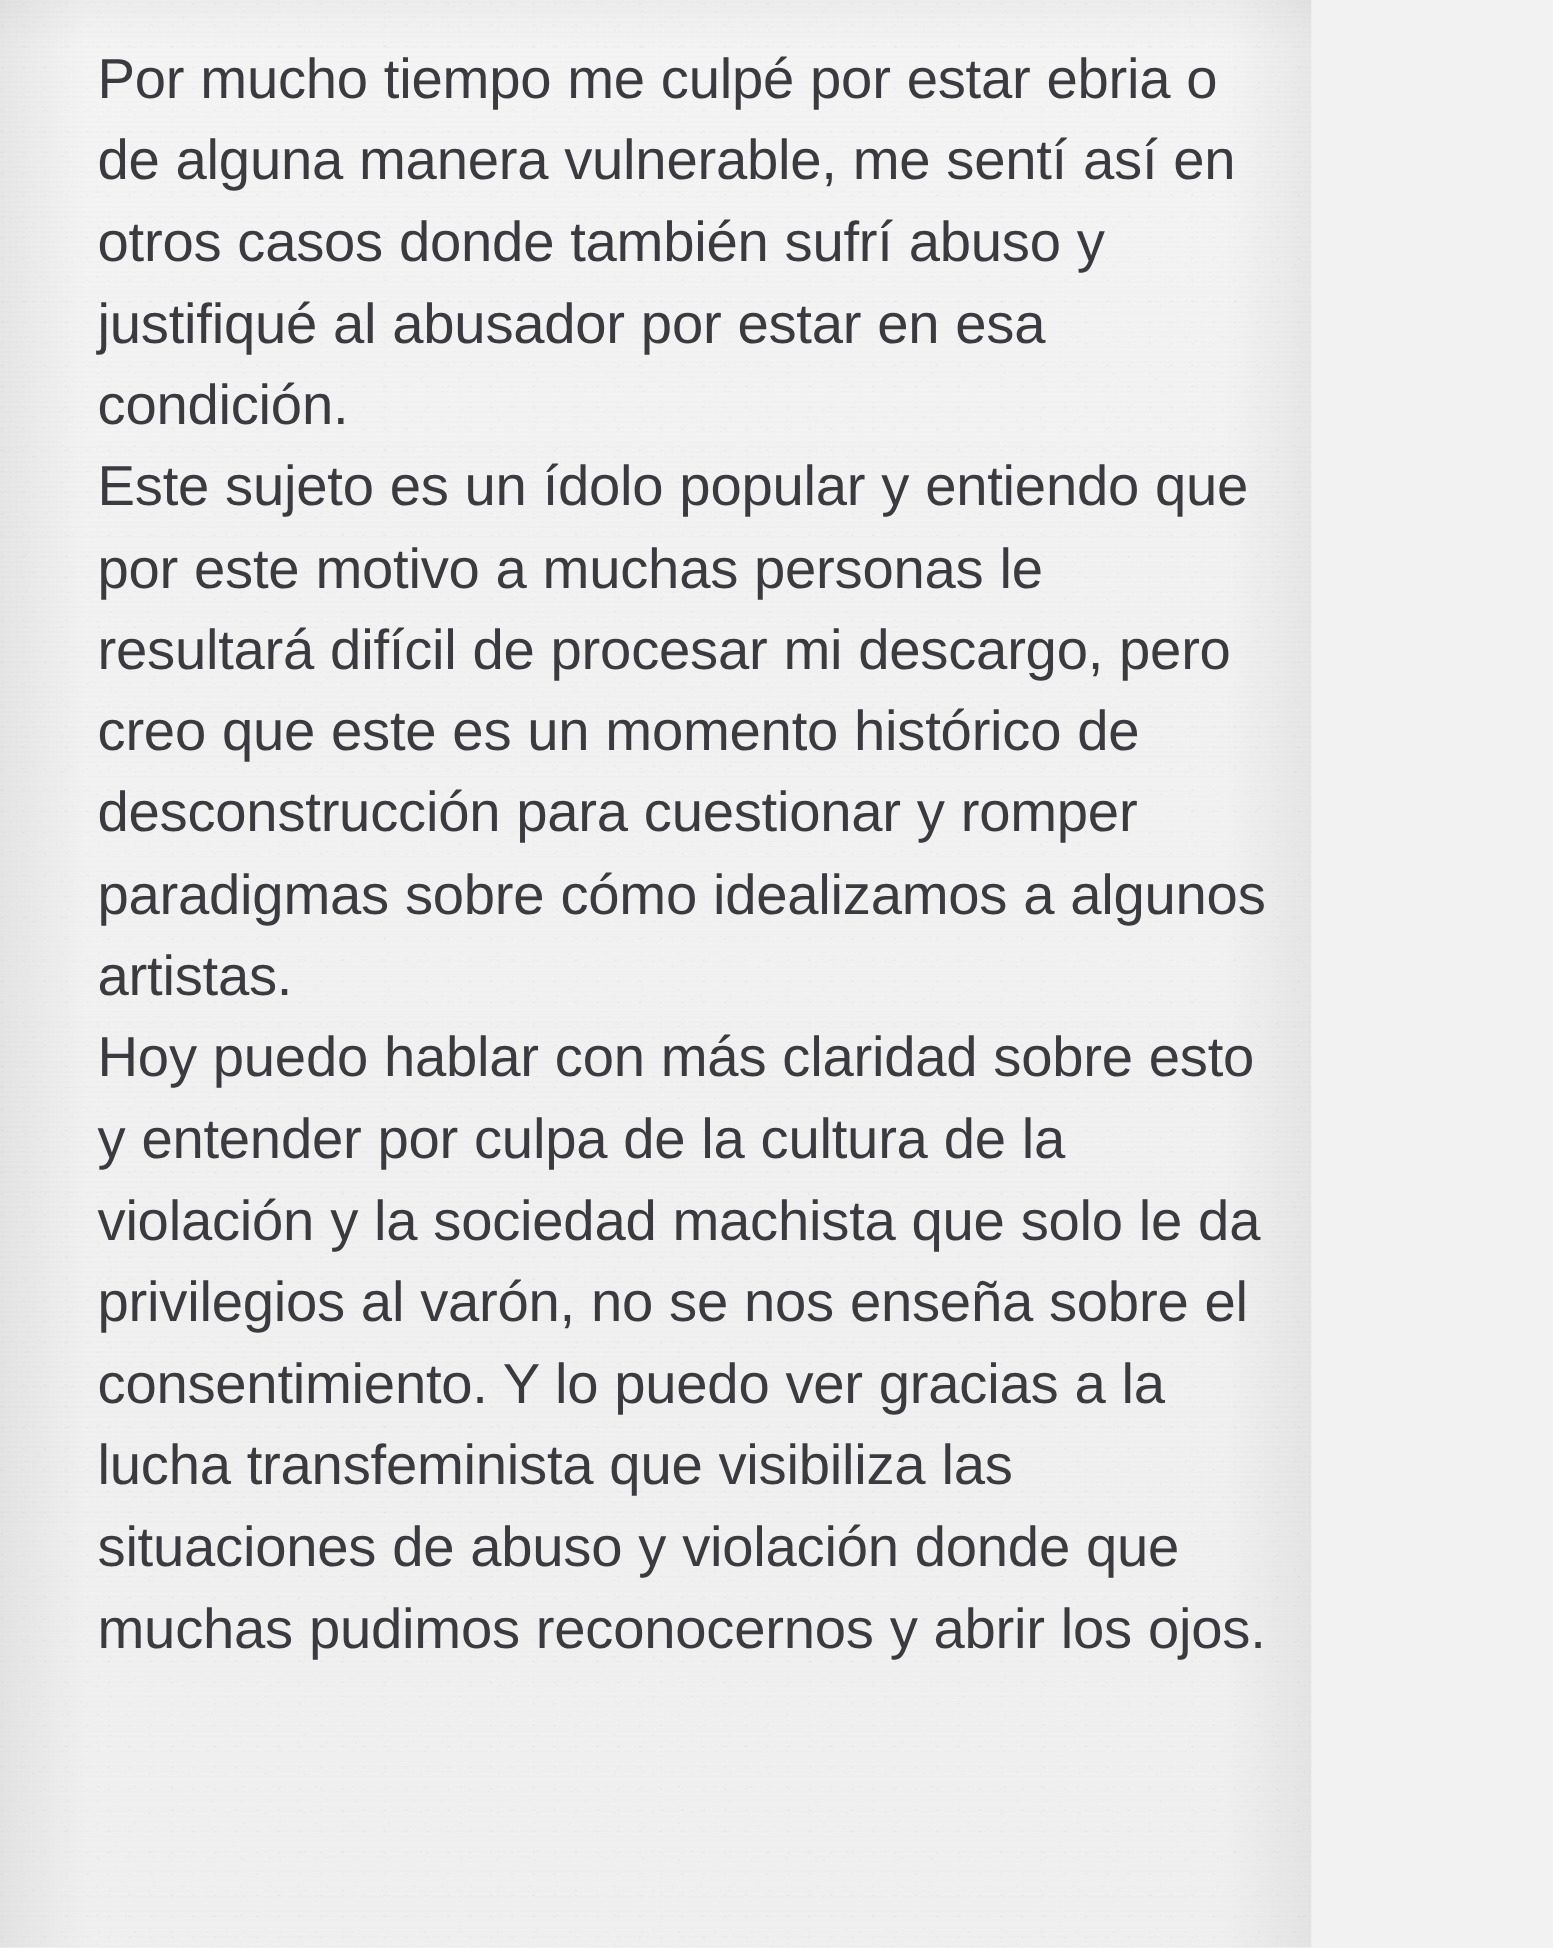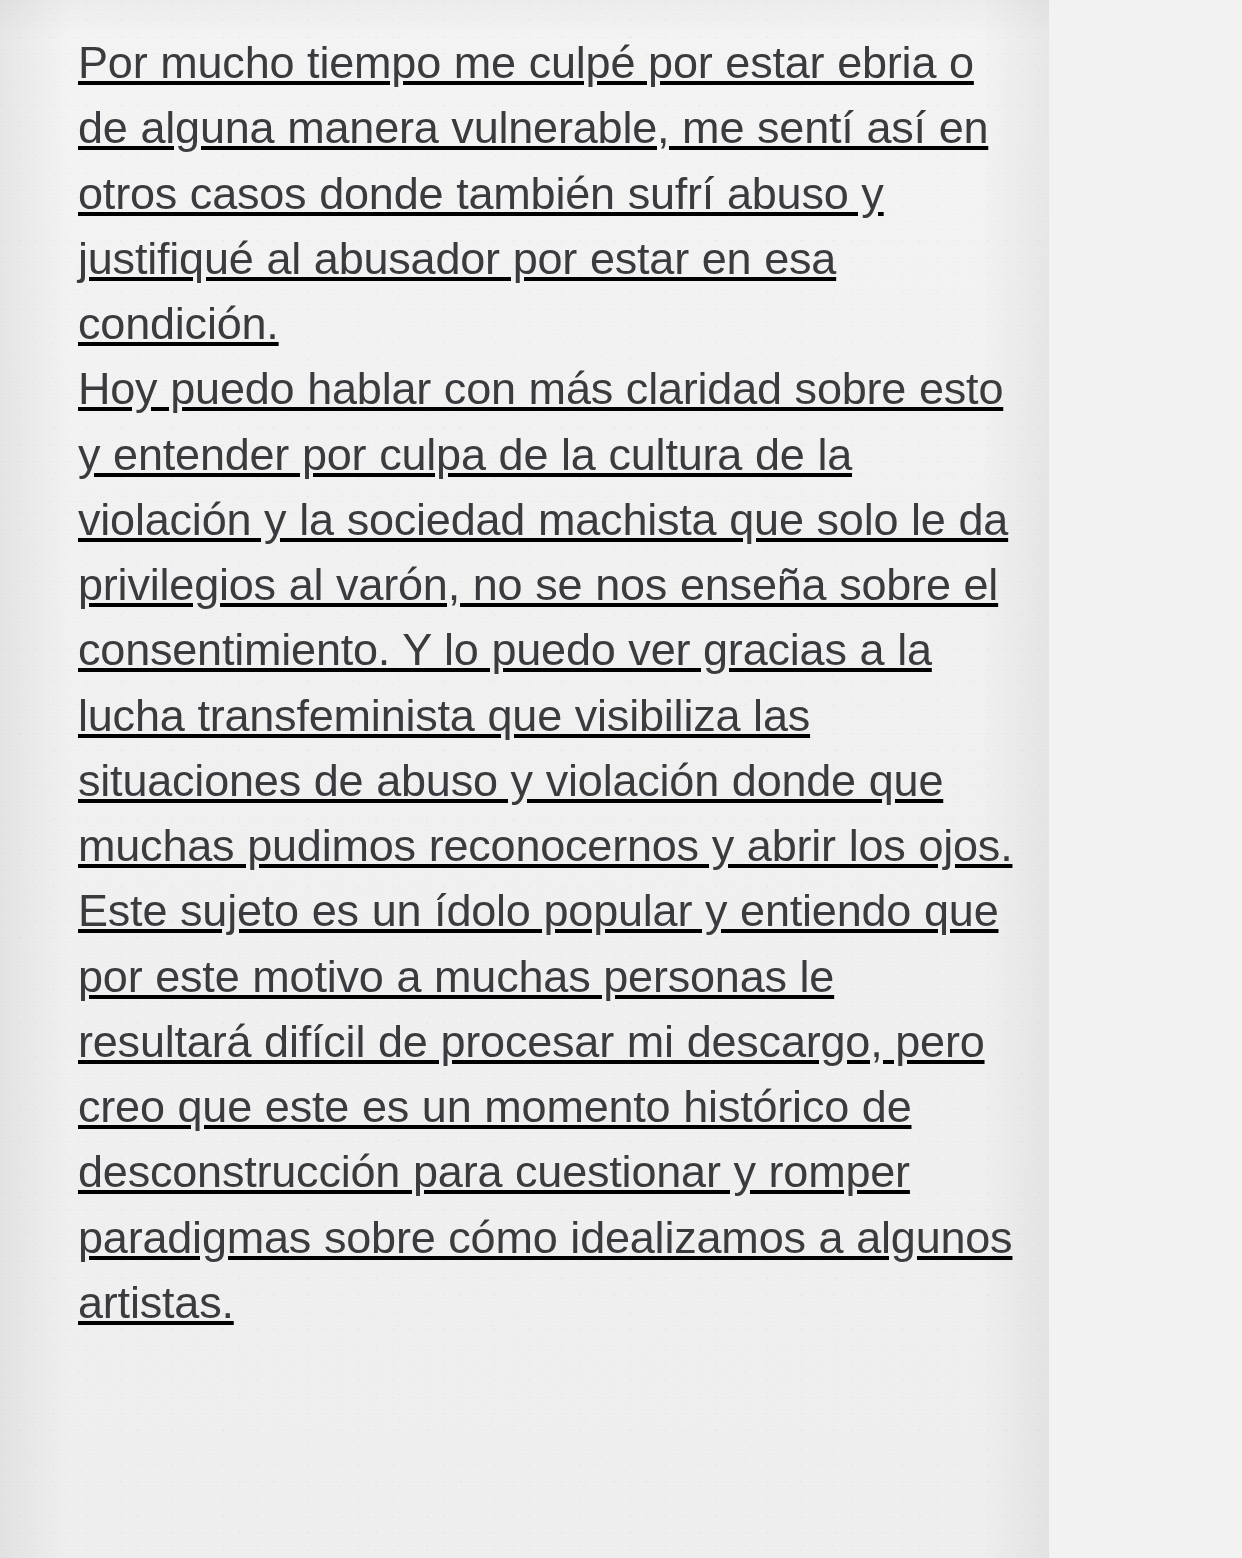"Por mucho tiempo me culpé" #note-card { text-decoration: underline -> none }
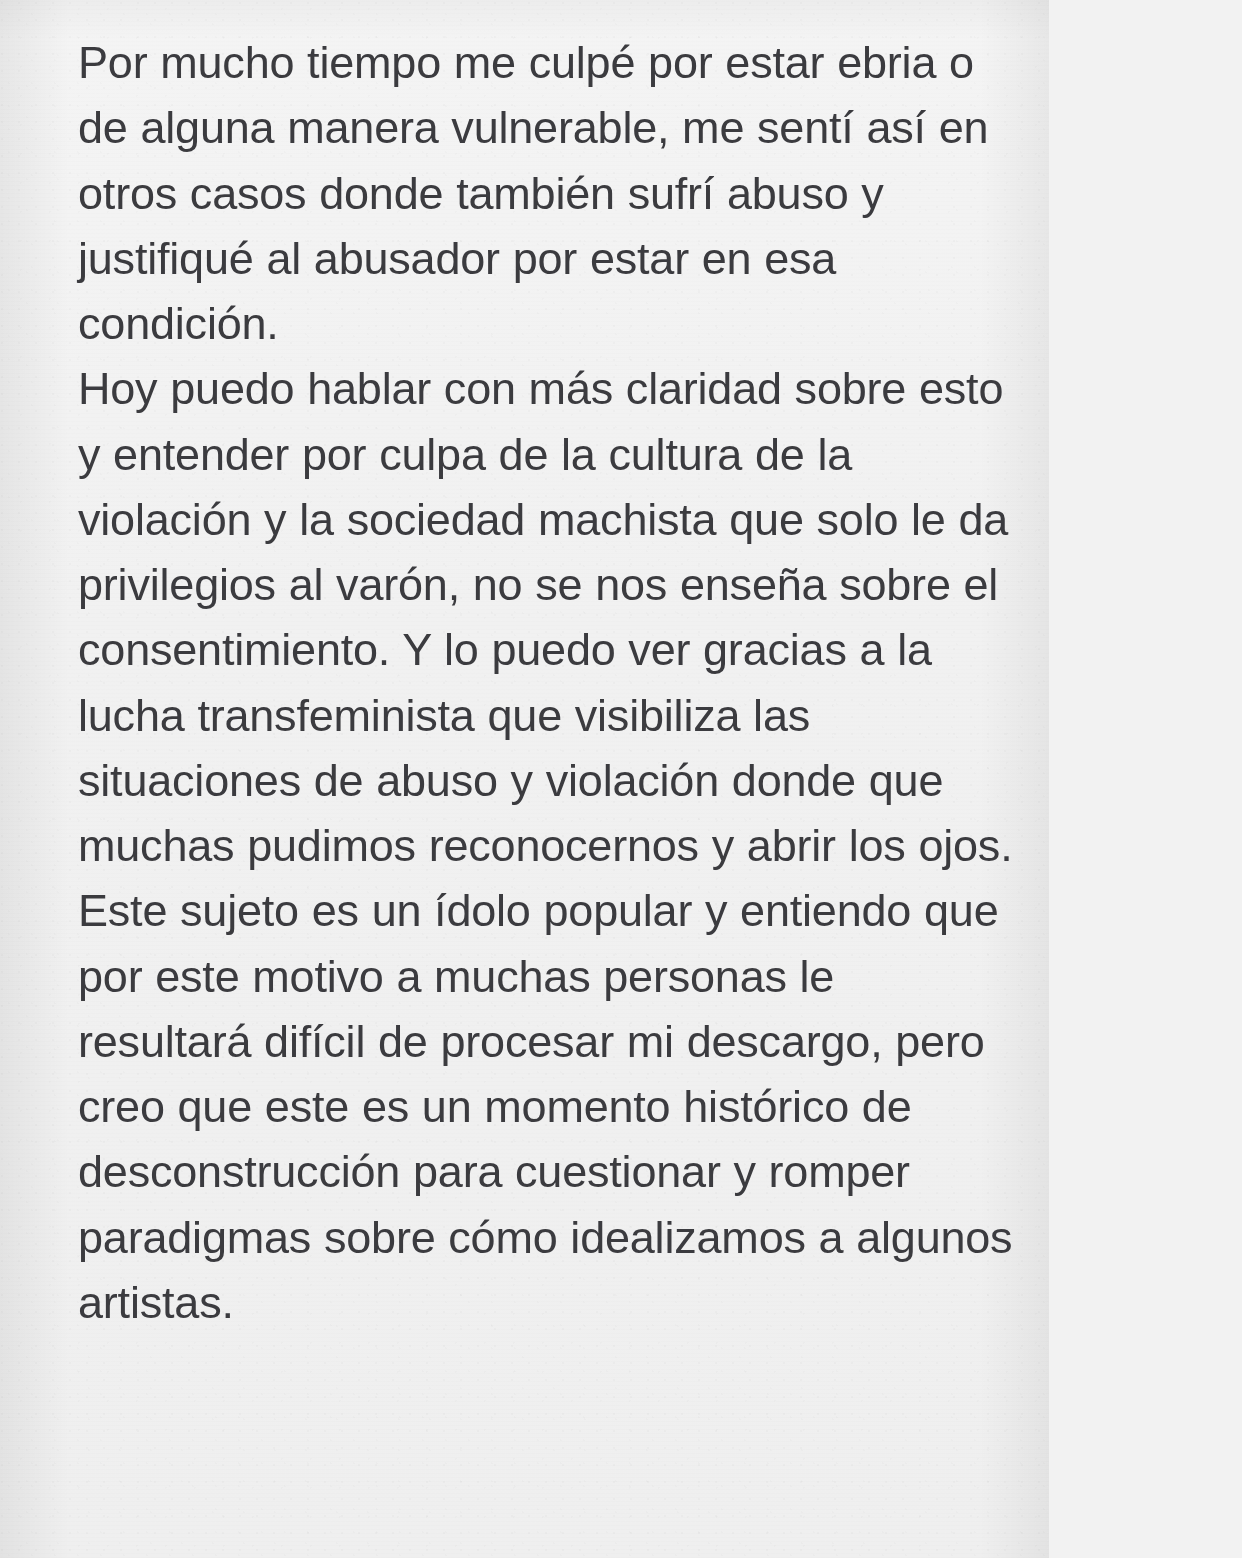"Hoy puedo hablar con más" p.paragraph { order: before "Este sujeto es un ídolo" -> after "Este sujeto es un ídolo" }
